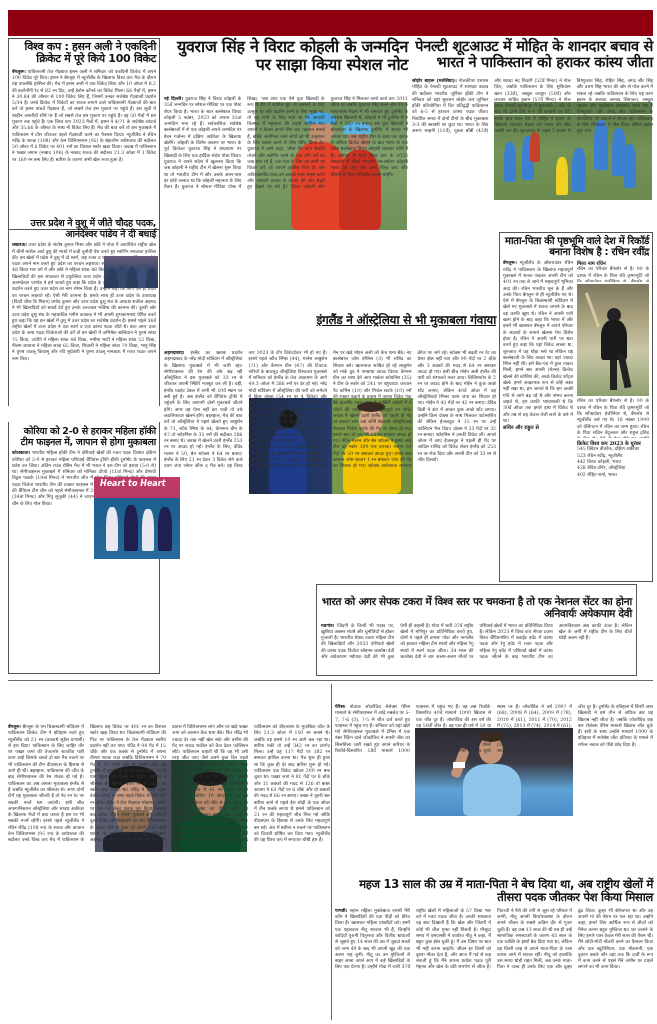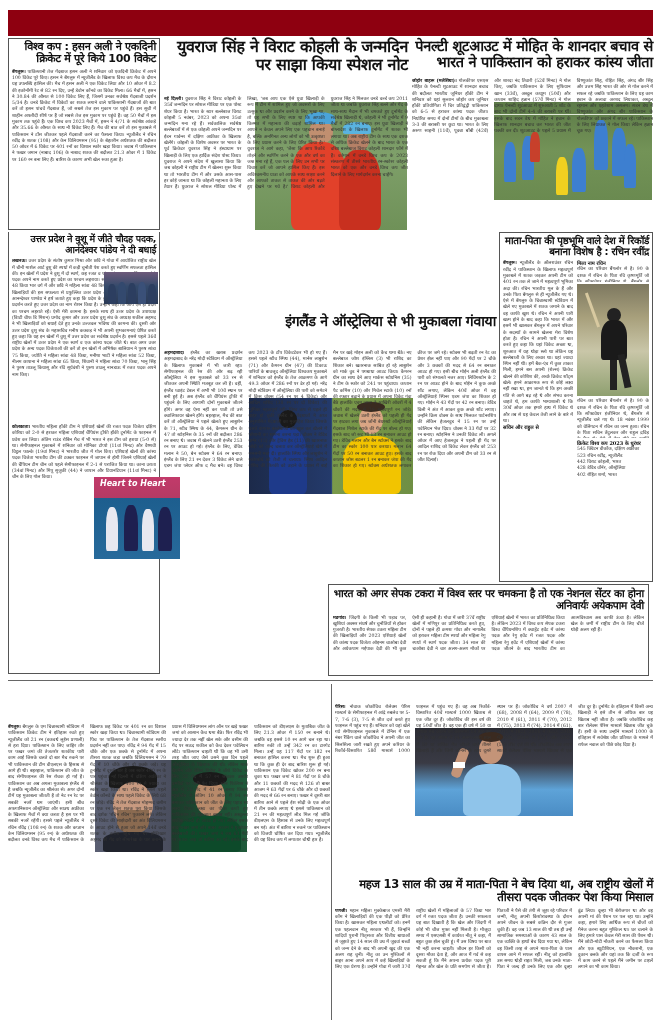"उत्तर प्रदेश ने वुशू में" div.abs { top: 232px -> 216px }
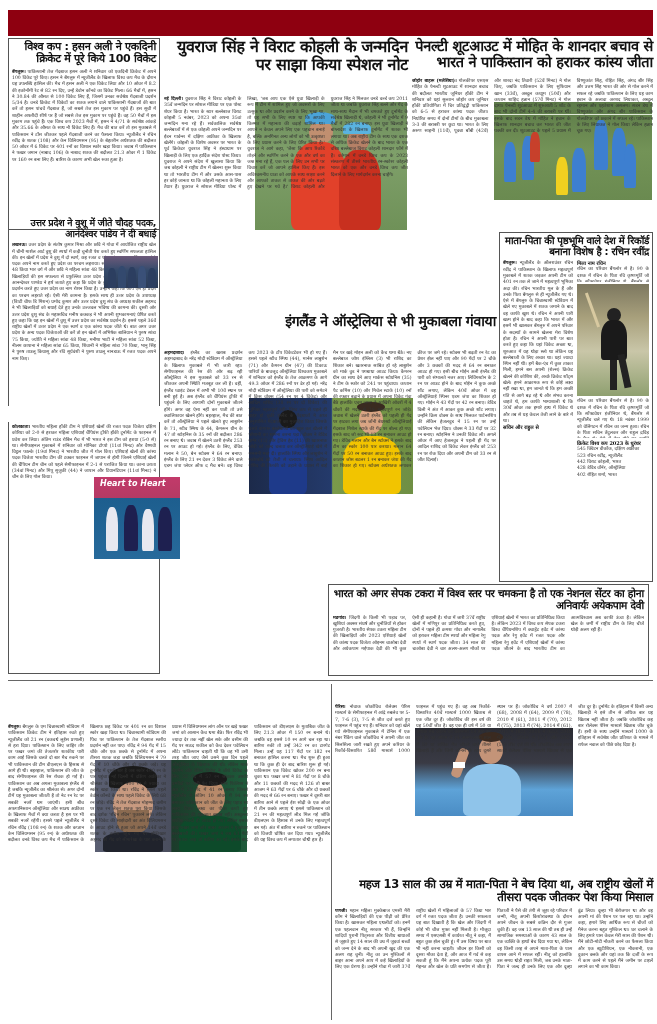"इंगलैंड ने ऑस्ट्रेलिया से भी" div.hl { font-size: 14px -> 12px; text-decoration: none -> underline }
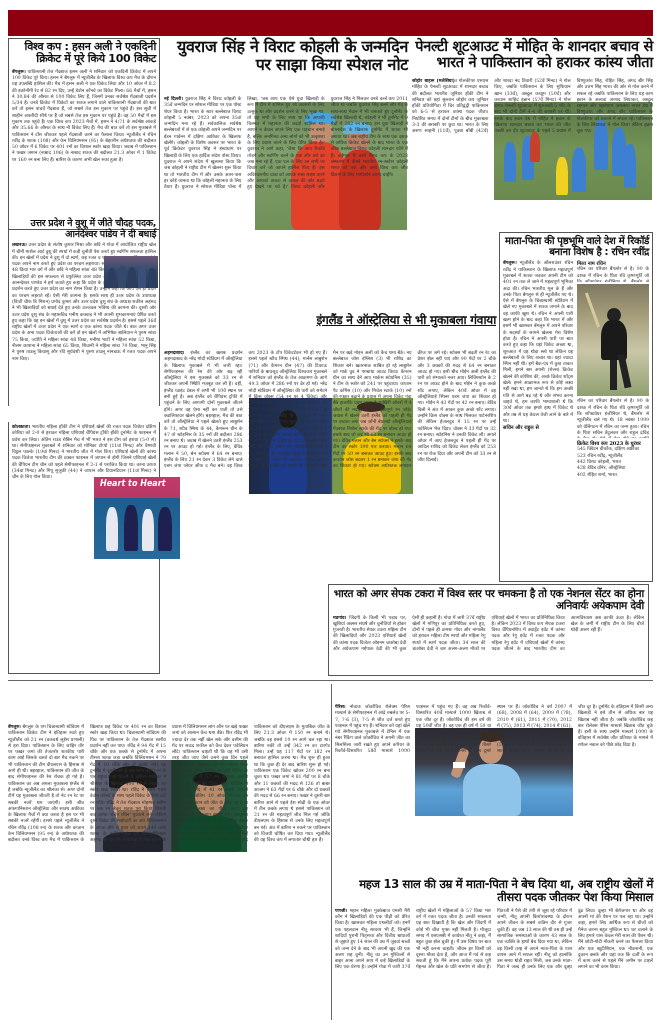"कोरिया को 2-0 से हराकर" div.hl { html: none -> <div>कोरिया को 2-0 से हराकर महिला हॉकी टीम फाइनल में, जापान से होगा मुकाबला</div> }
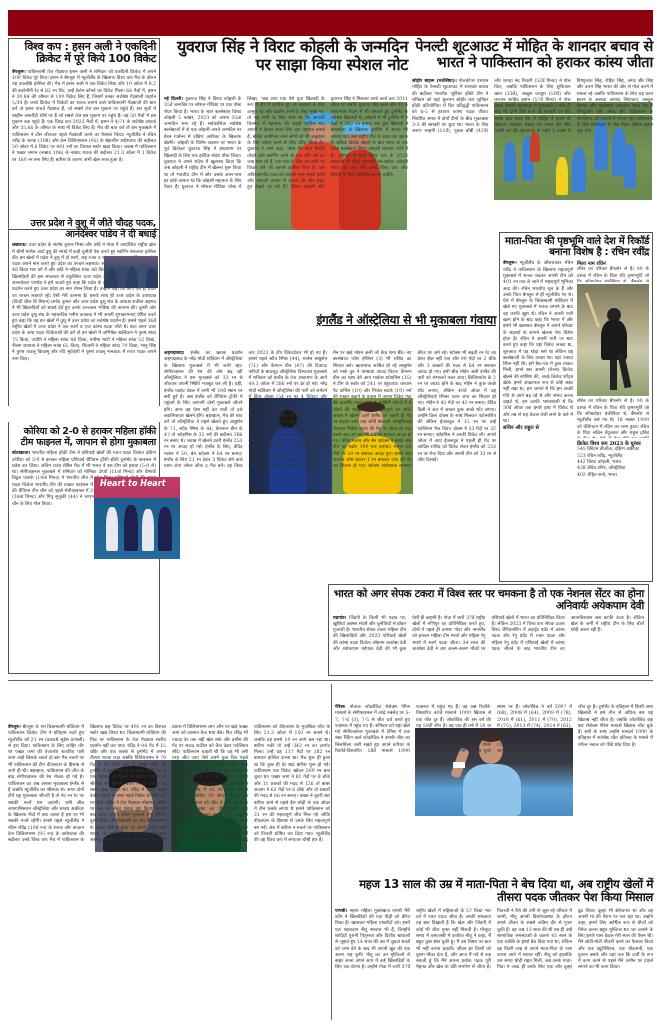"भारत को अगर सेपक टकरा" div.abs { left: 328px -> 316px; padding: 3px 4px -> 11px 4px }
